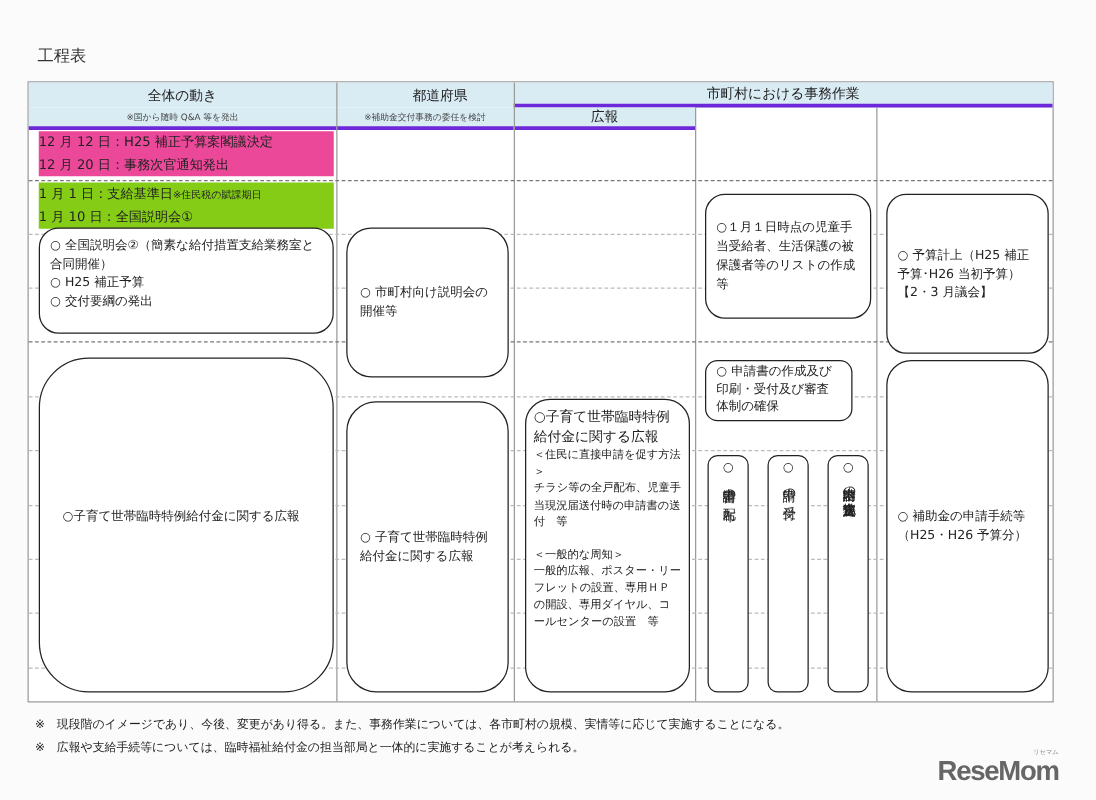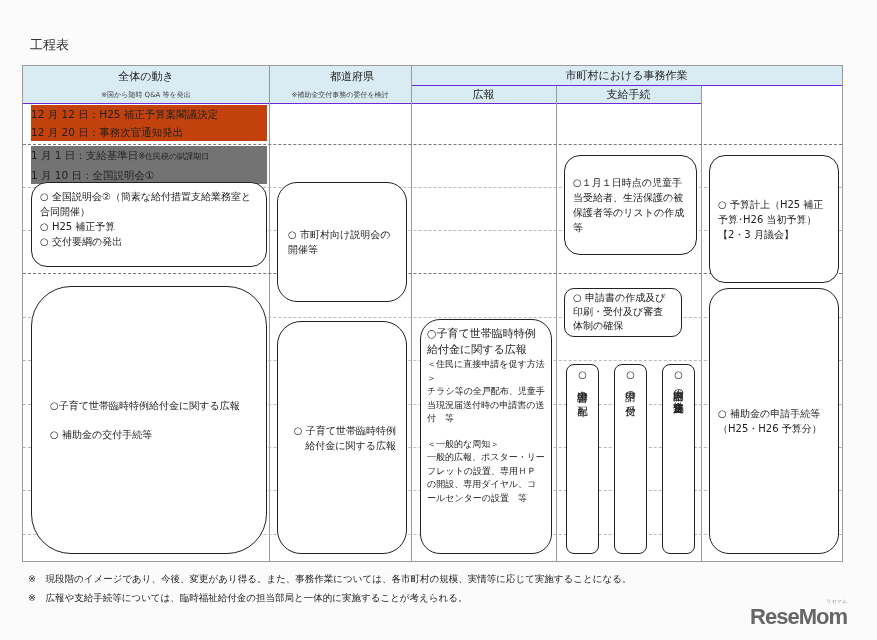"市町村における事務作業" .hdr { border-bottom: 1px solid #6d28d9 -> 3px solid #6d28d9 }
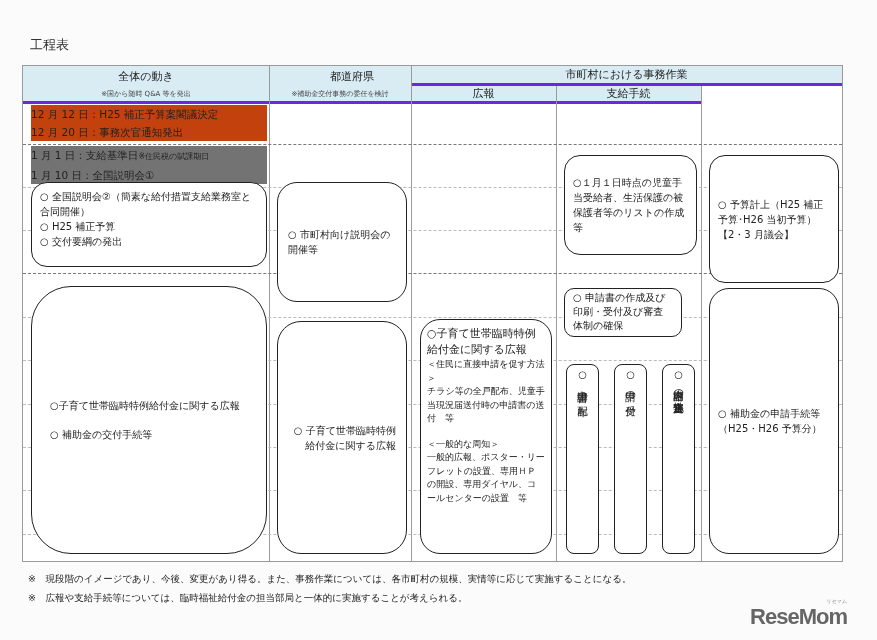"支給手続" div.hdr { html: <div> <span>支給手続</span> </div> -> none }
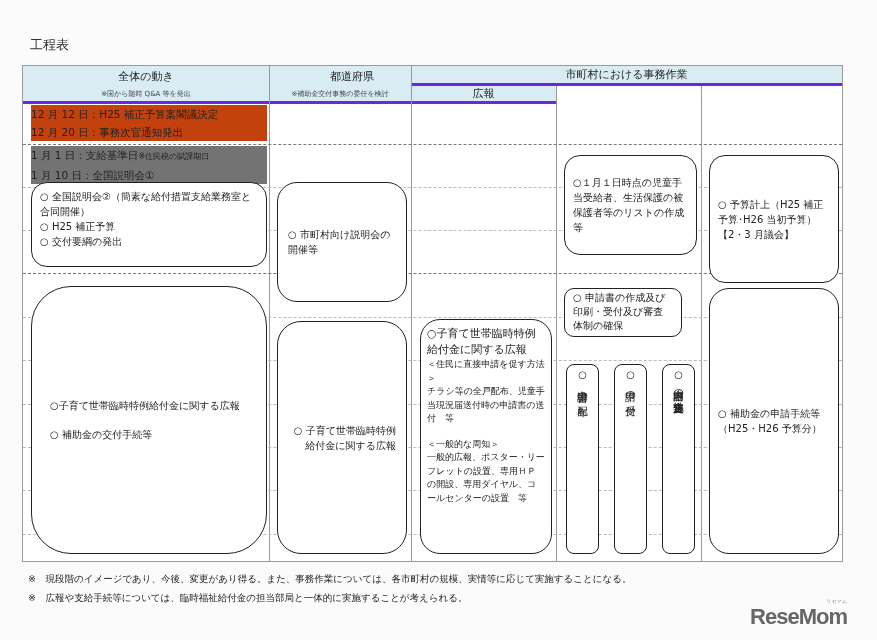"12 月 12 日：H25 補正予算案閣議決定" div.abs { background: #c2410c -> #ec4899 }
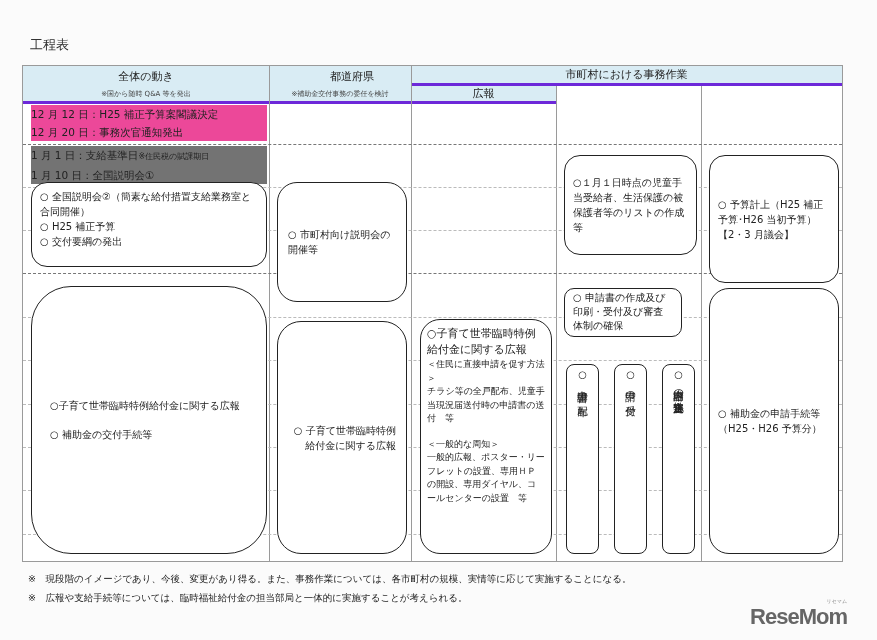"1 月 1 日：支給基準日※住民税の賦課期日" div.abs { background: #737373 -> #84cc16 }
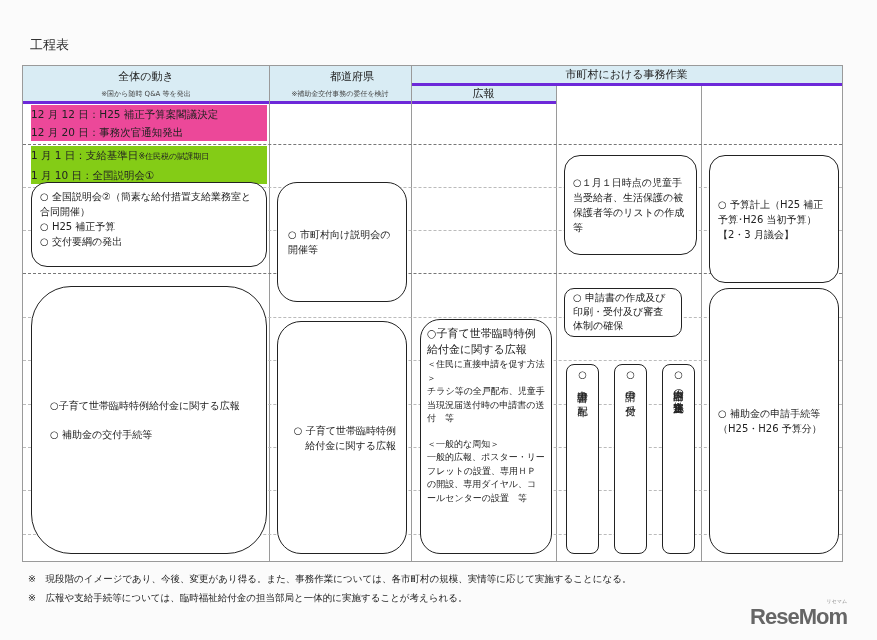"○ 補助金の交付手続等" div { html: <div>○ 補助金の交付手続等</div> -> none }
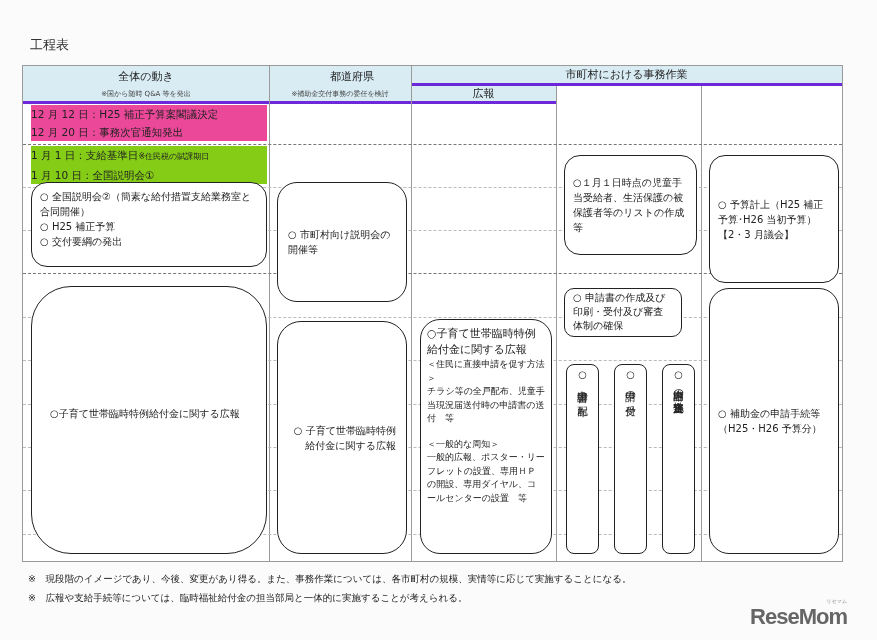"○ 子育て世帯臨時特例給付金に関する広報" div.box { text-align: right -> none }
